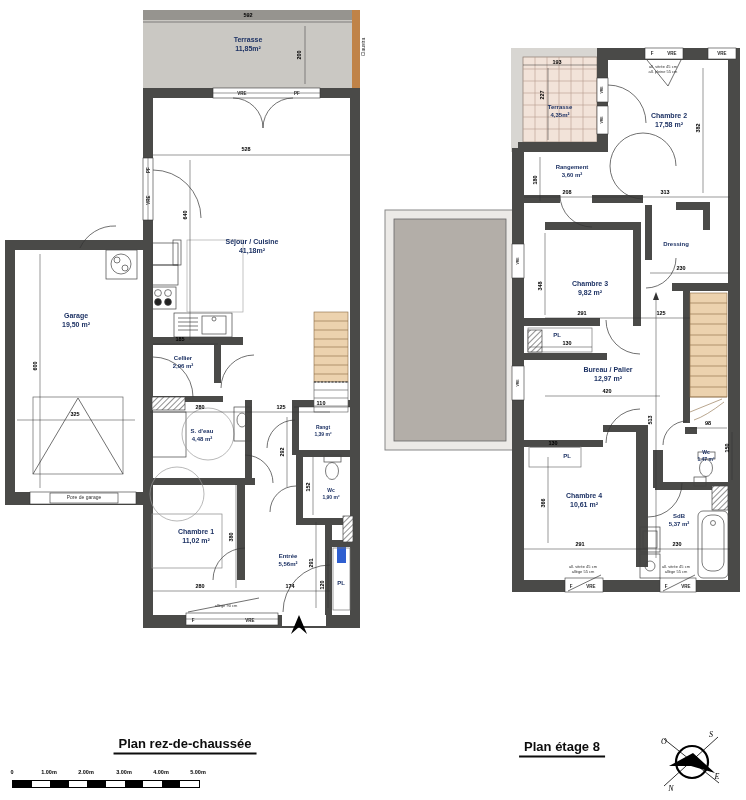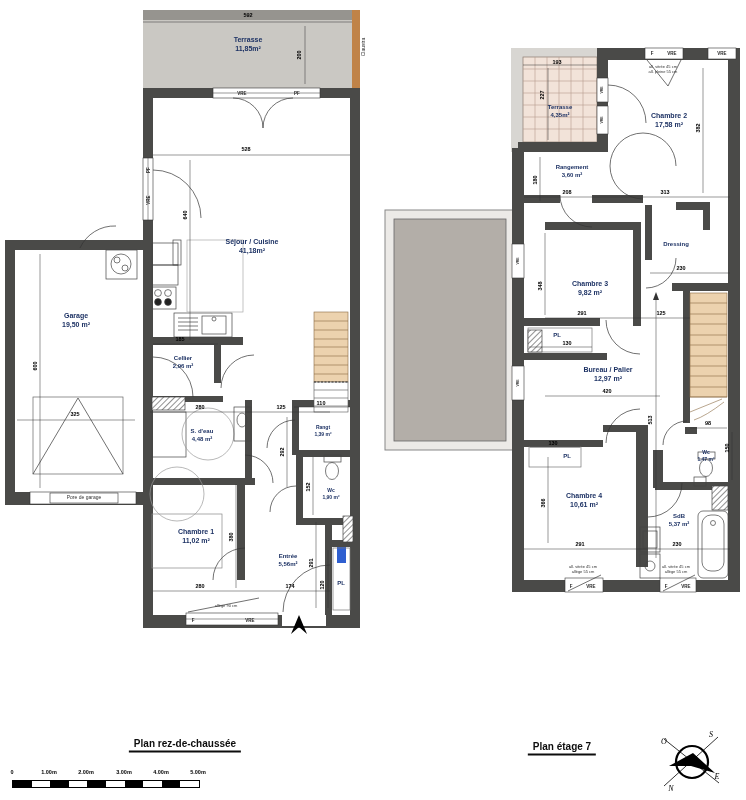"Plan rez-de-chaussée" .title { font-size: 10px -> 13px }
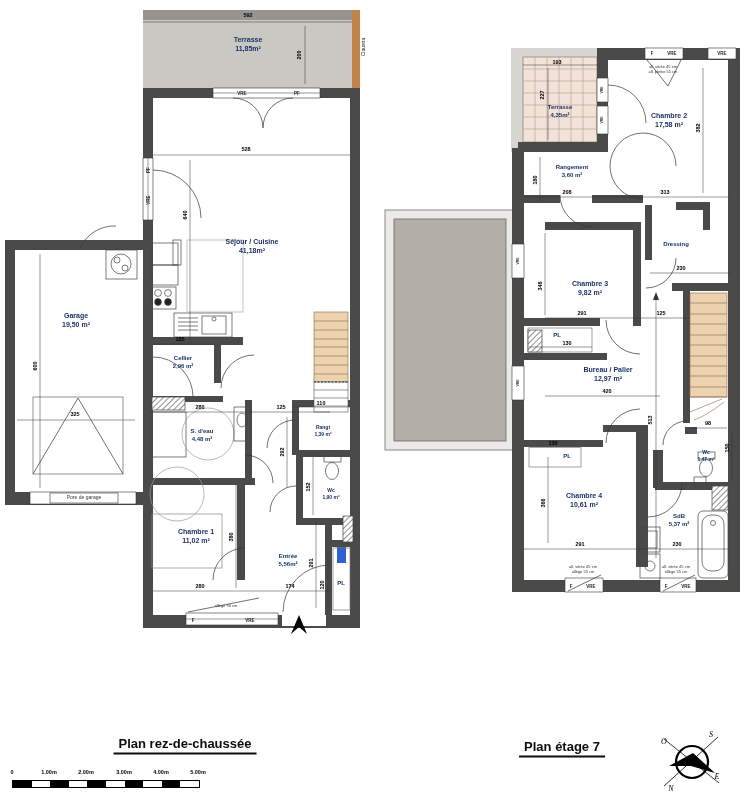"Plan étage 7" div.title { text: 7 -> 8 }
